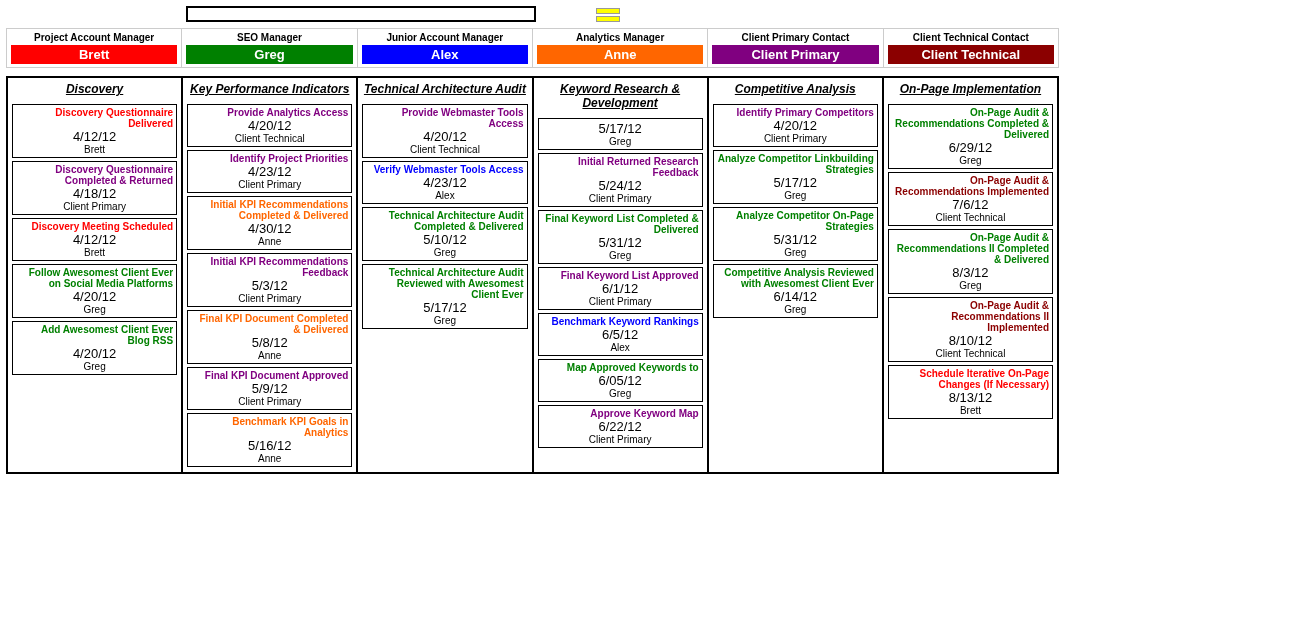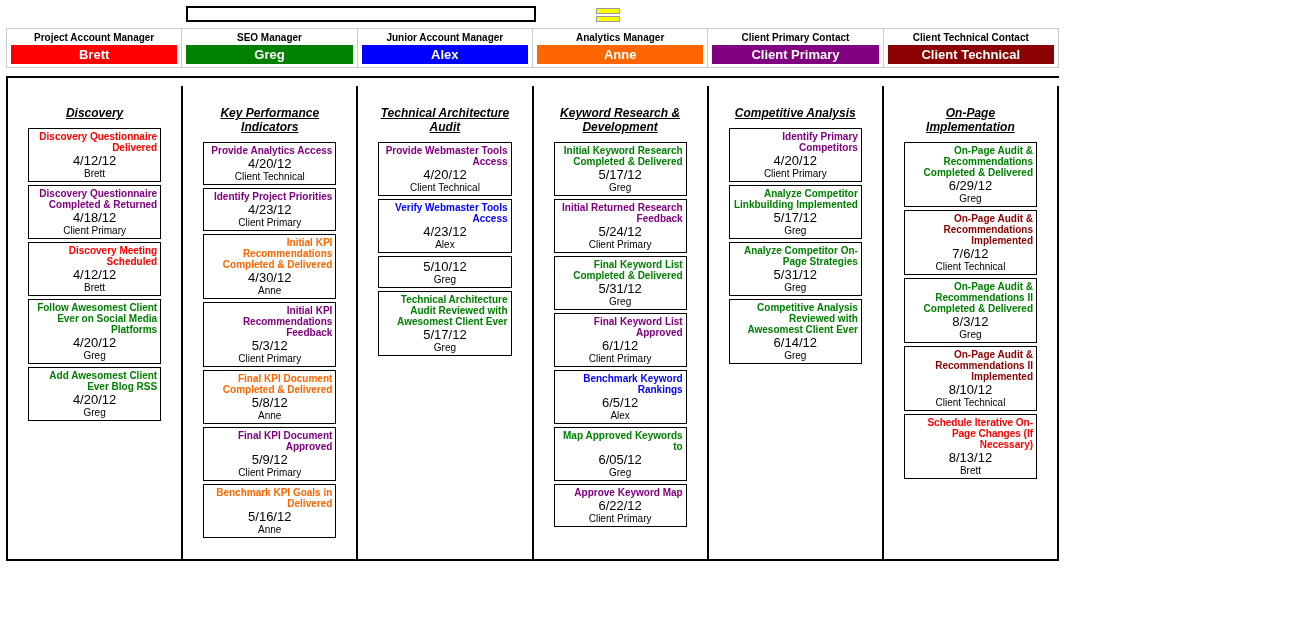"Discovery" .col { margin-top: 8px -> none; padding: 20px -> 4px }
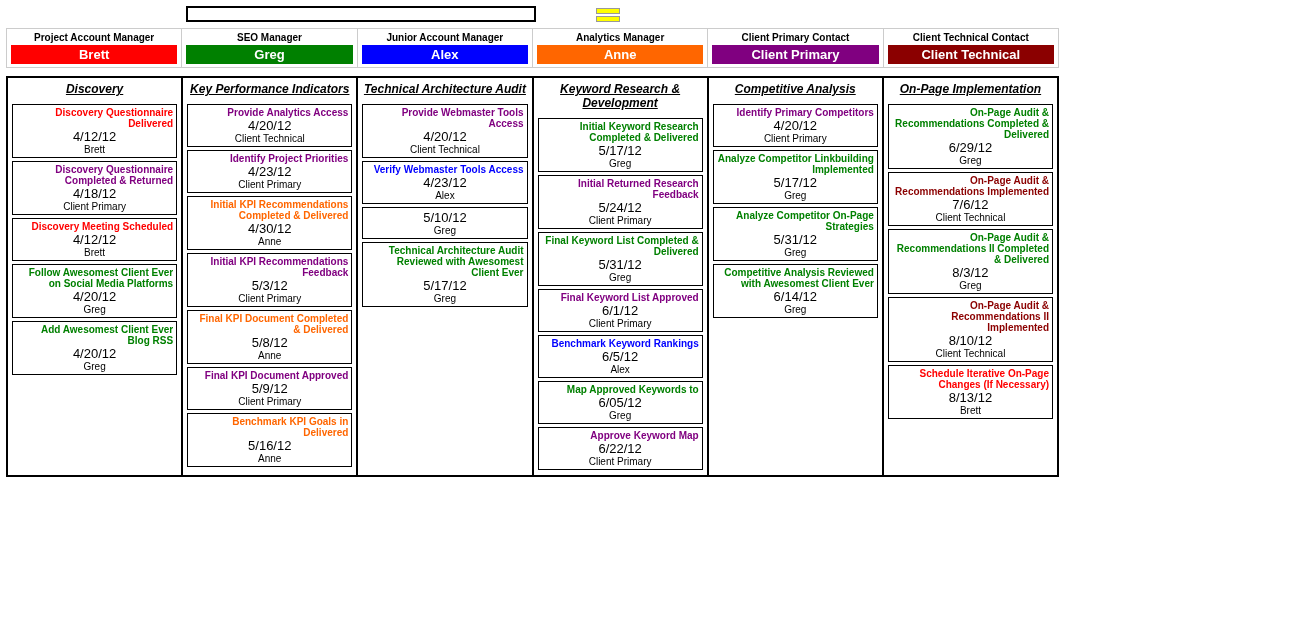"Initial Keyword Research Completed &" div.task-title { html: <div>Initial Keyword Research Completed &amp; Delivered</div> -> none }
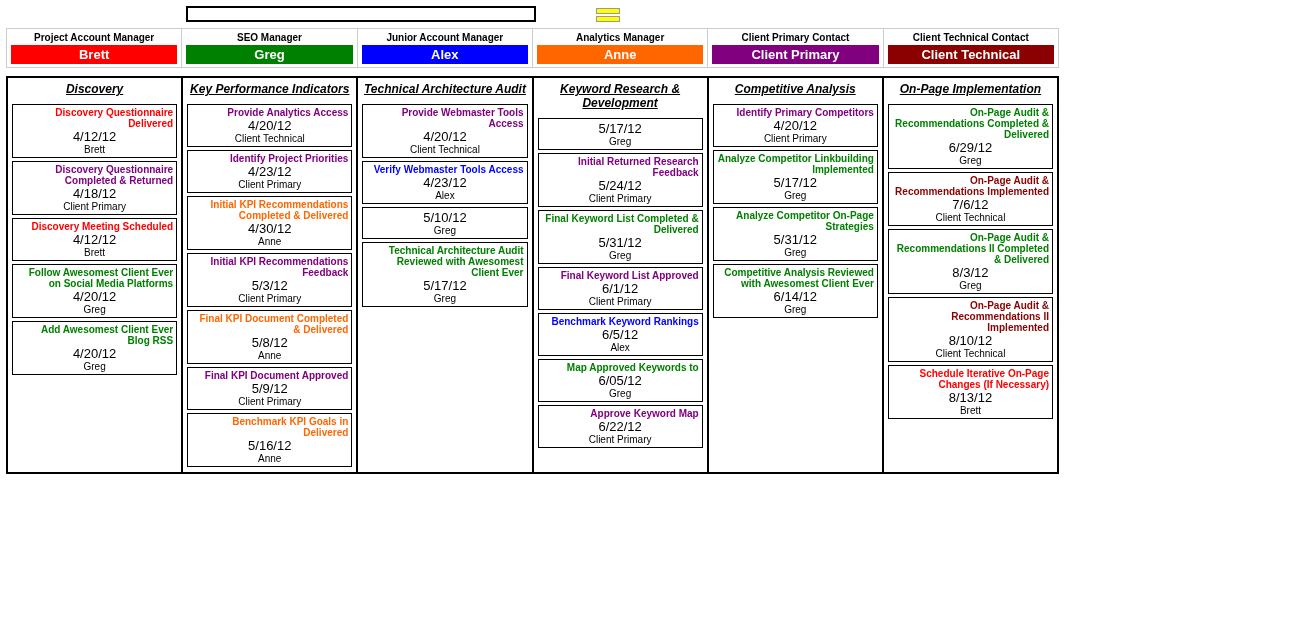"Analyze Competitor Linkbuilding" div.task-title { text: Implemented -> Strategies }
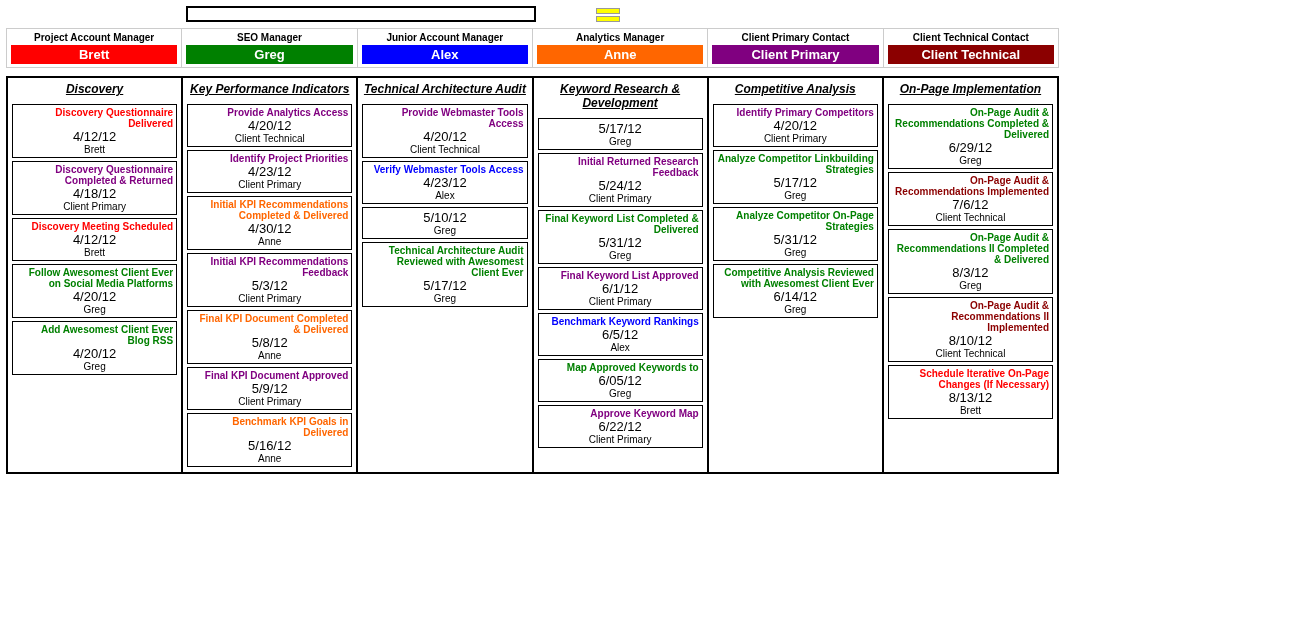"Technical Architecture Audit Completed &" div.task-title { html: none -> <div>Technical Architecture Audit Completed &amp; Delivered</div> }
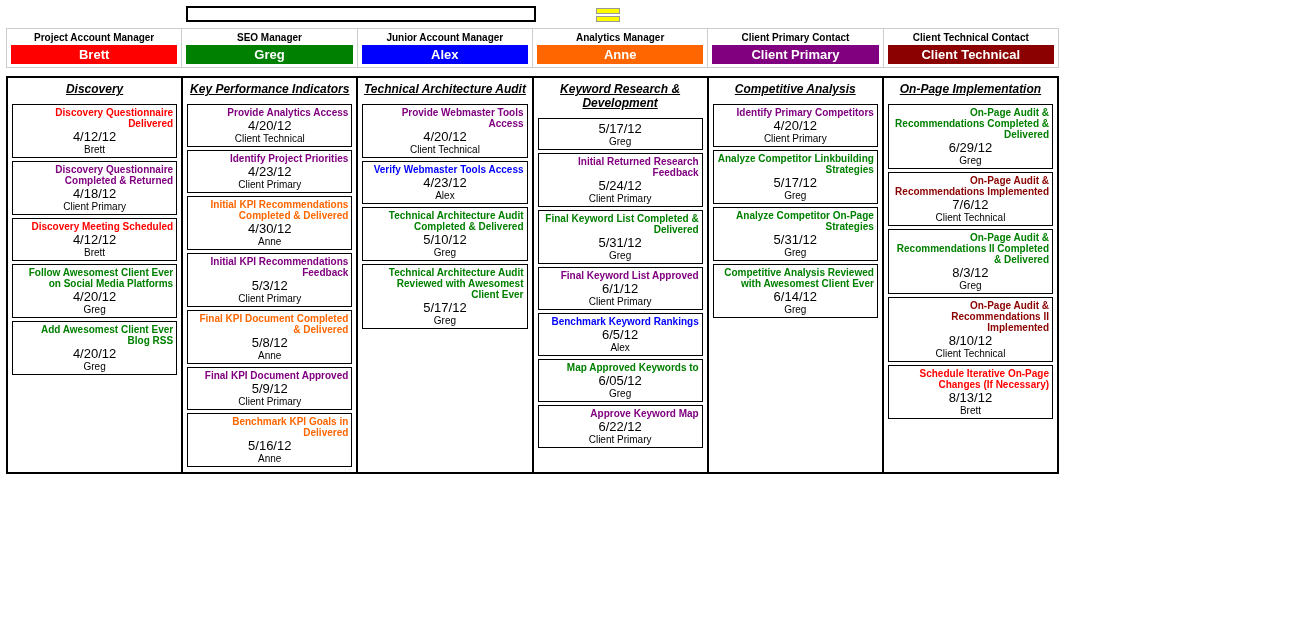"Benchmark KPI Goals in Delivered" div.task-title { text: Delivered -> Analytics }
